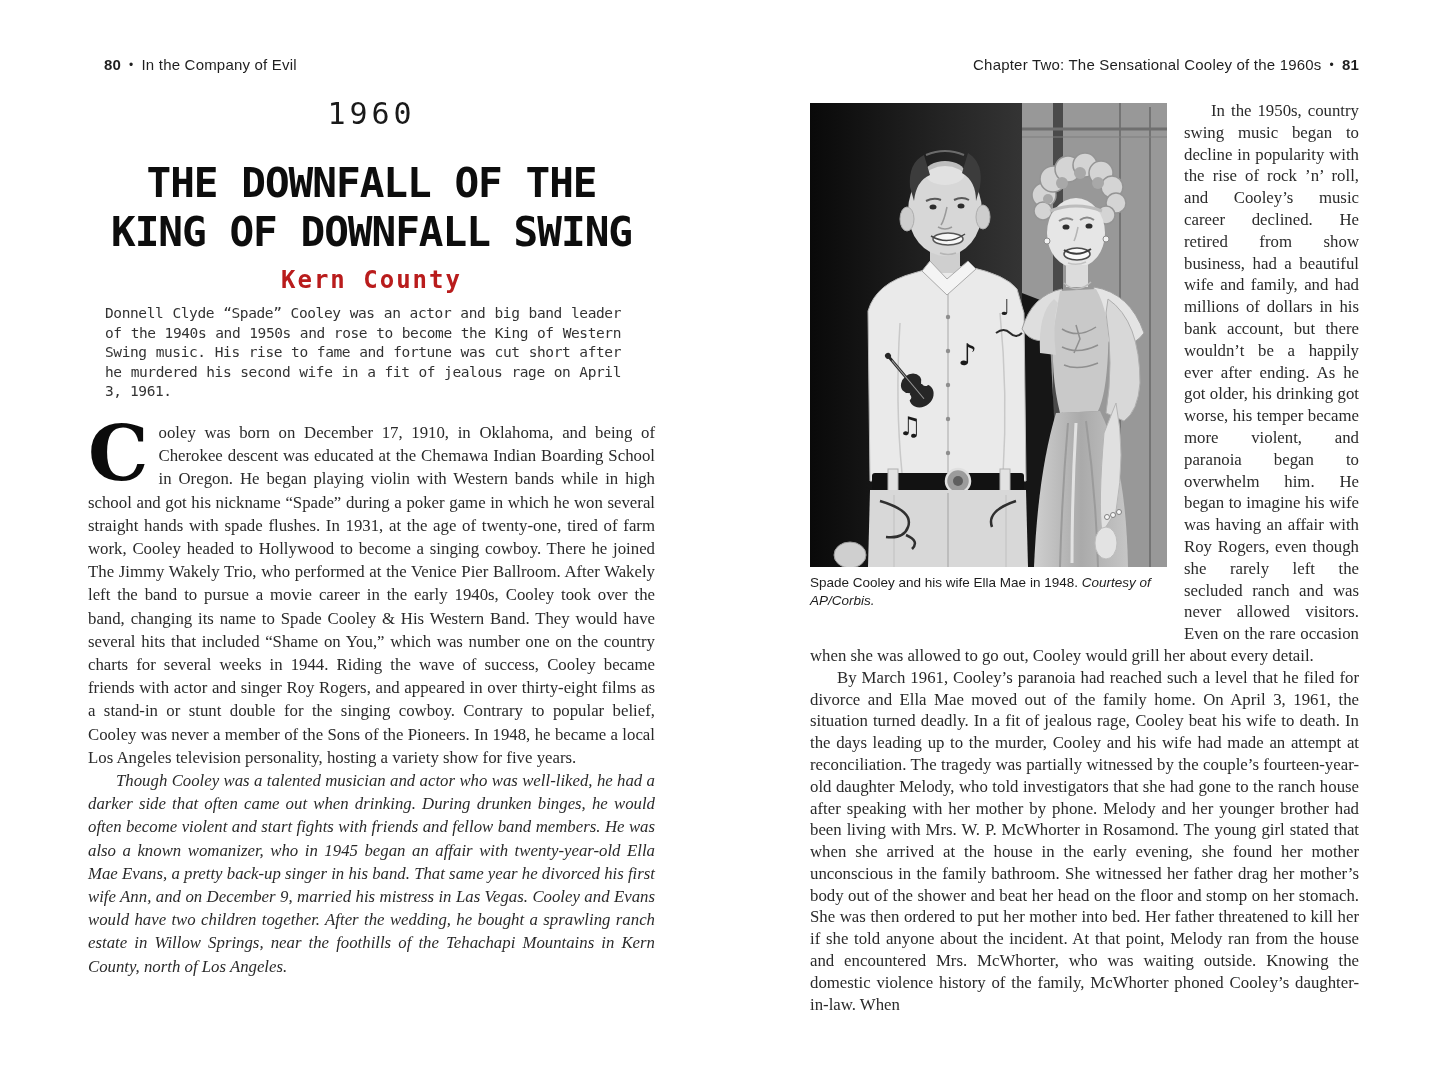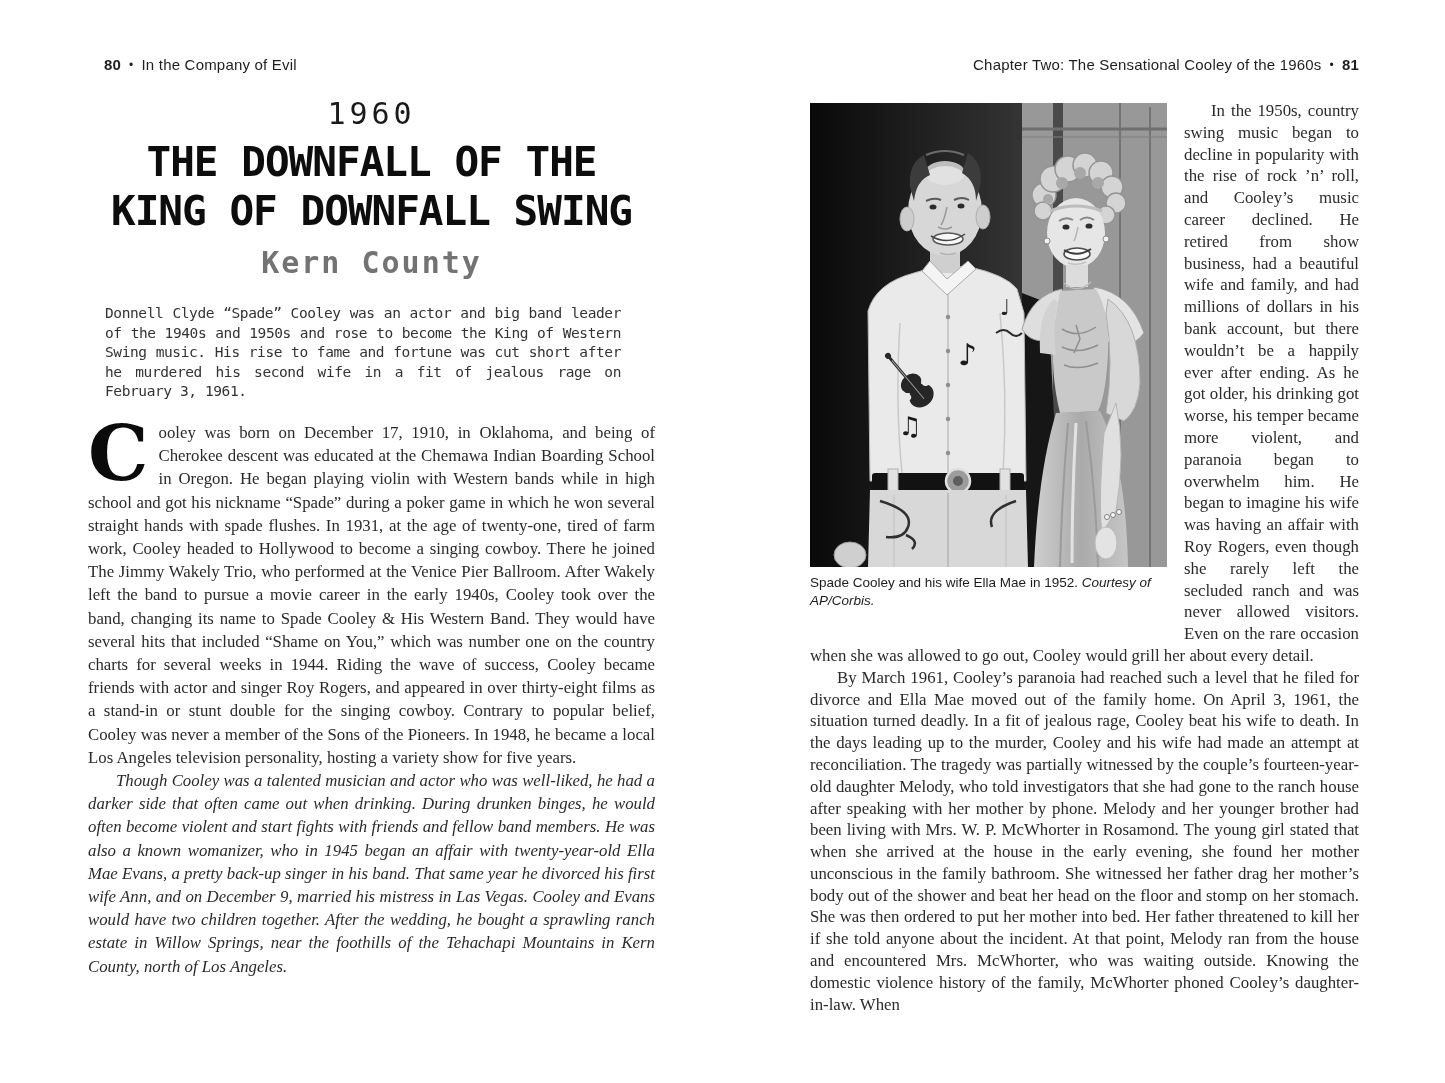"THE DOWNFALL OF THE" .chapter-title { margin-top: 7px -> 28px }
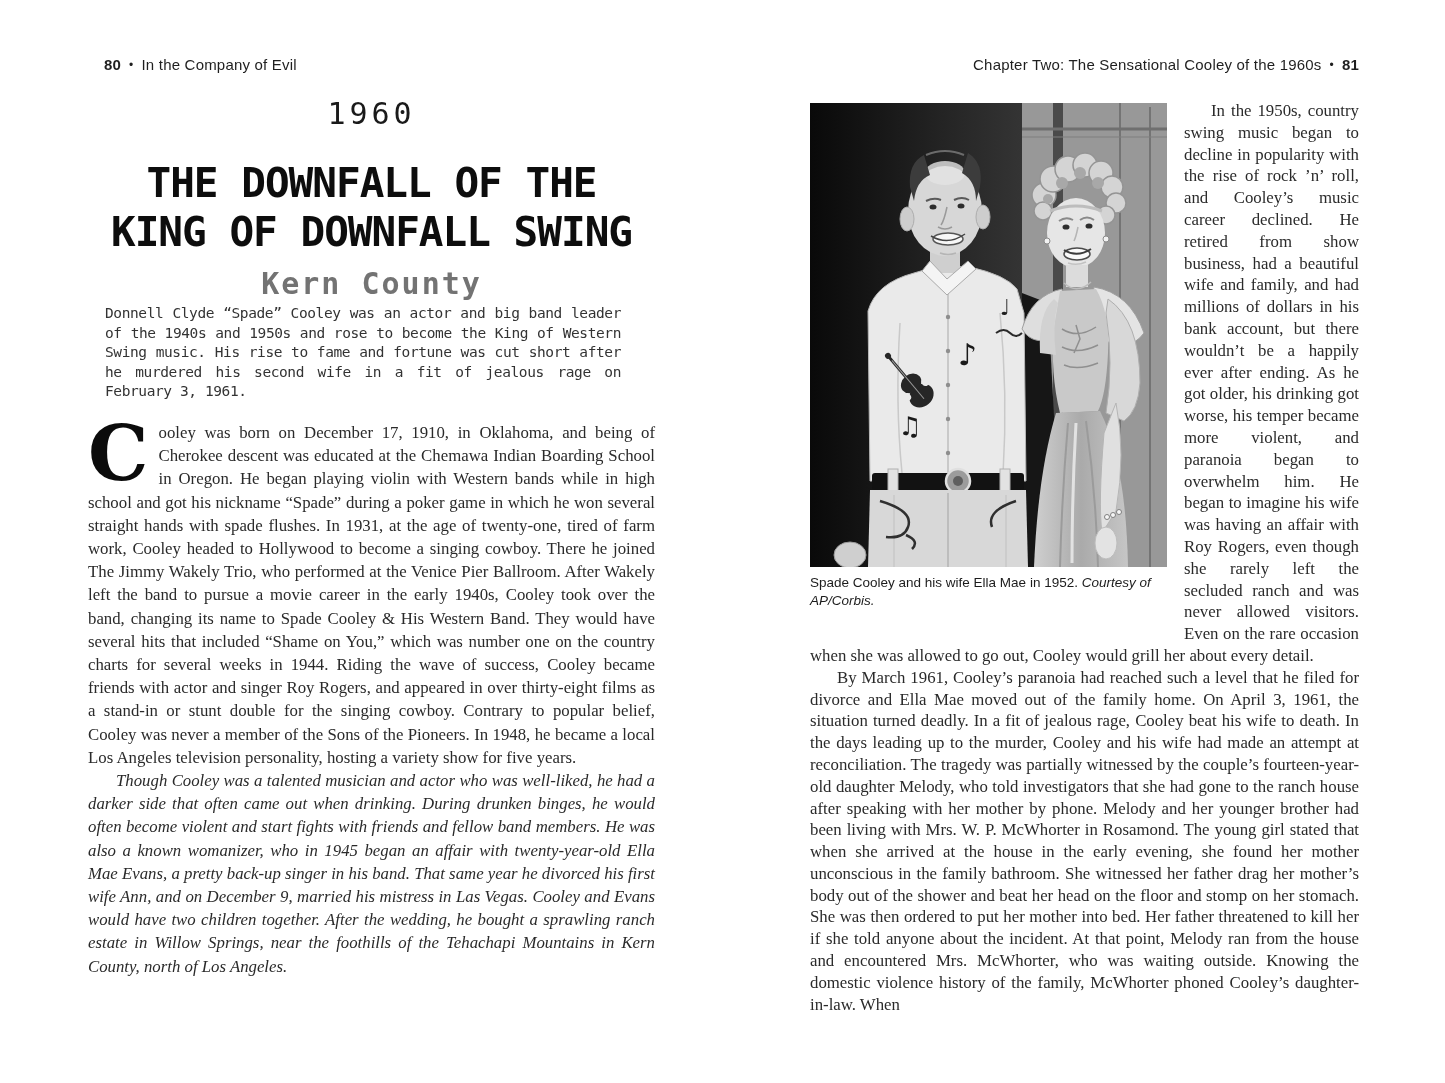"Kern County" .subtitle { color: #737373 -> #b91c1c; font-size: 30px -> 24px }
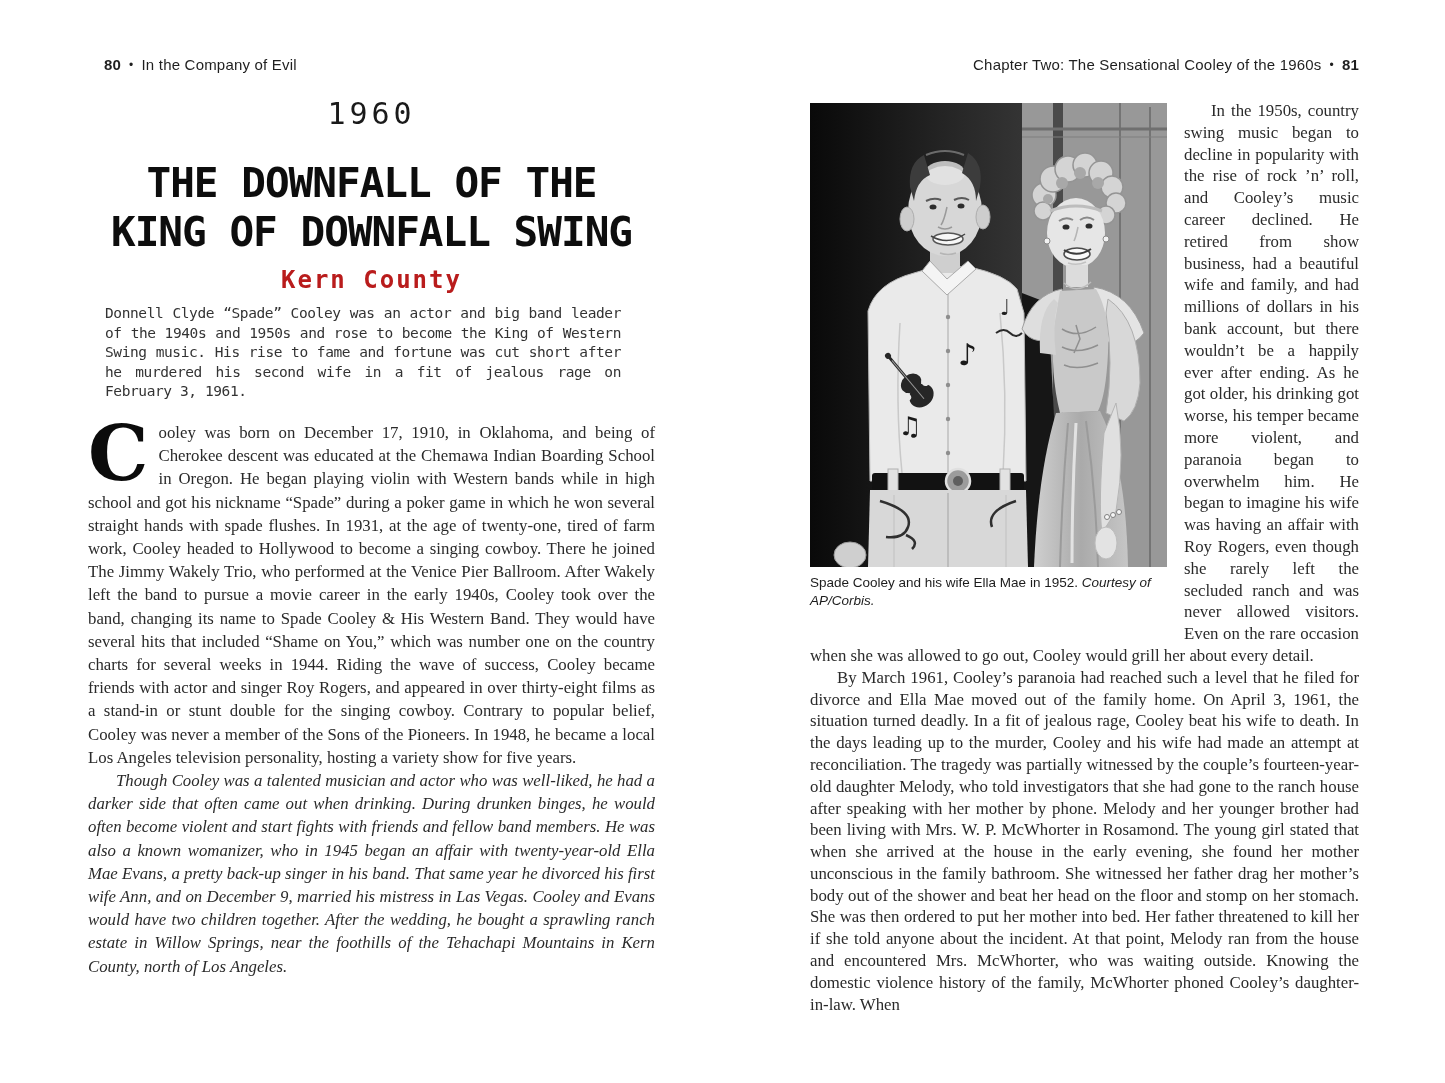"Donnell Clyde “Spade” Cooley was" div.intro { text: February -> April }
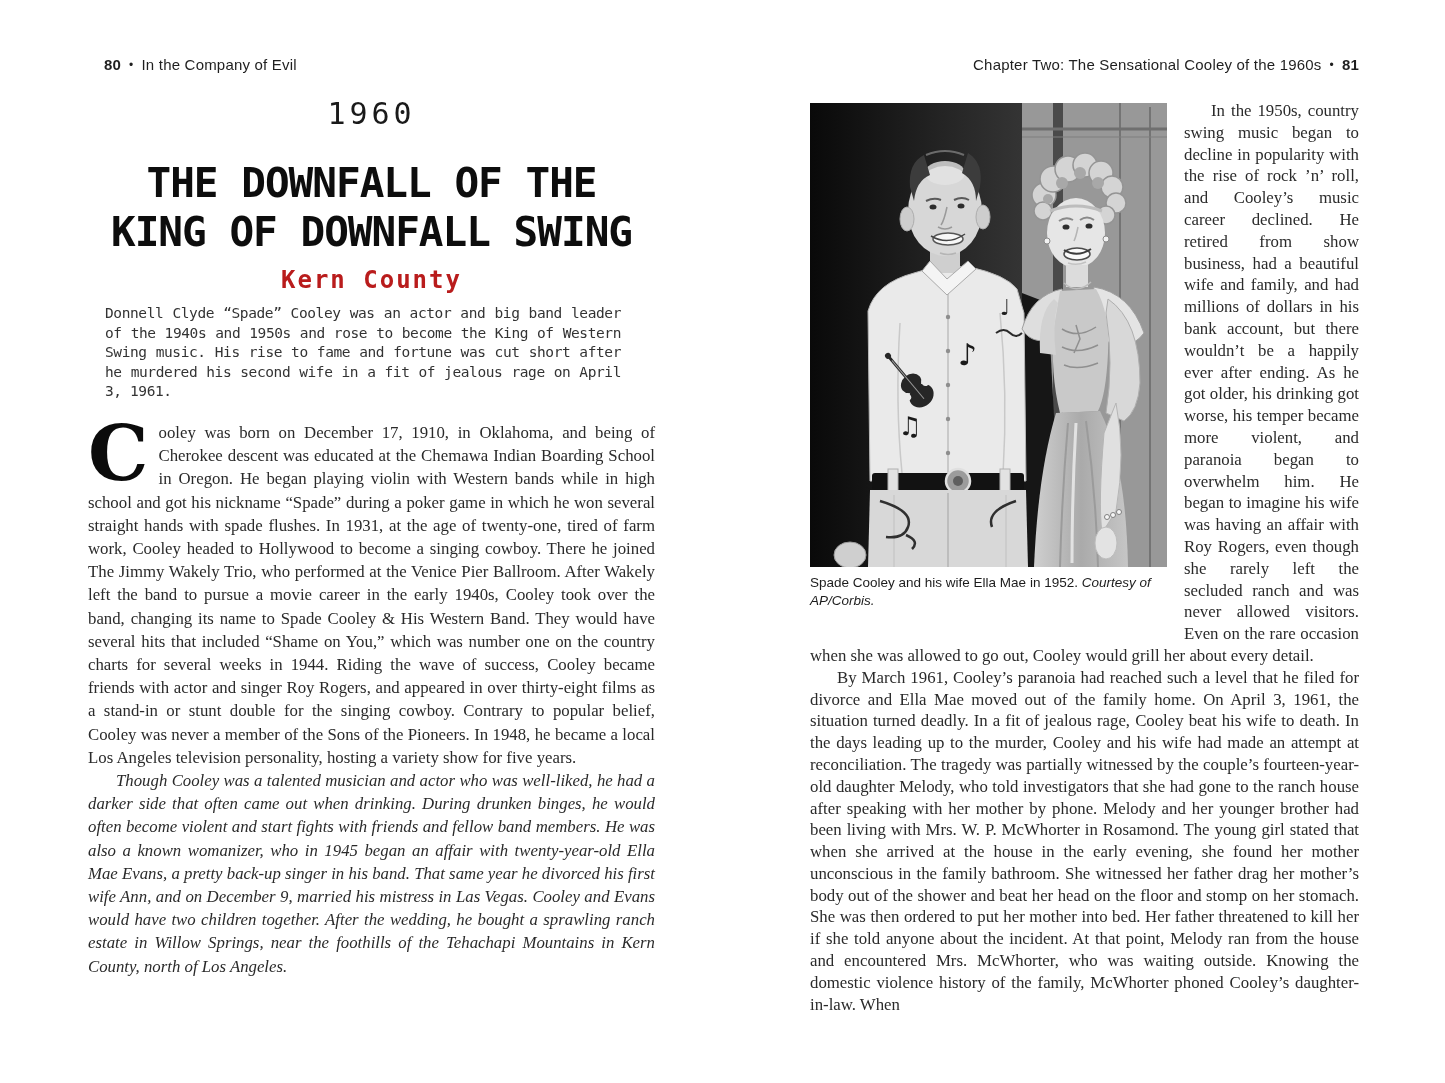"Spade Cooley and his wife" span { text: 1952 -> 1948 }
